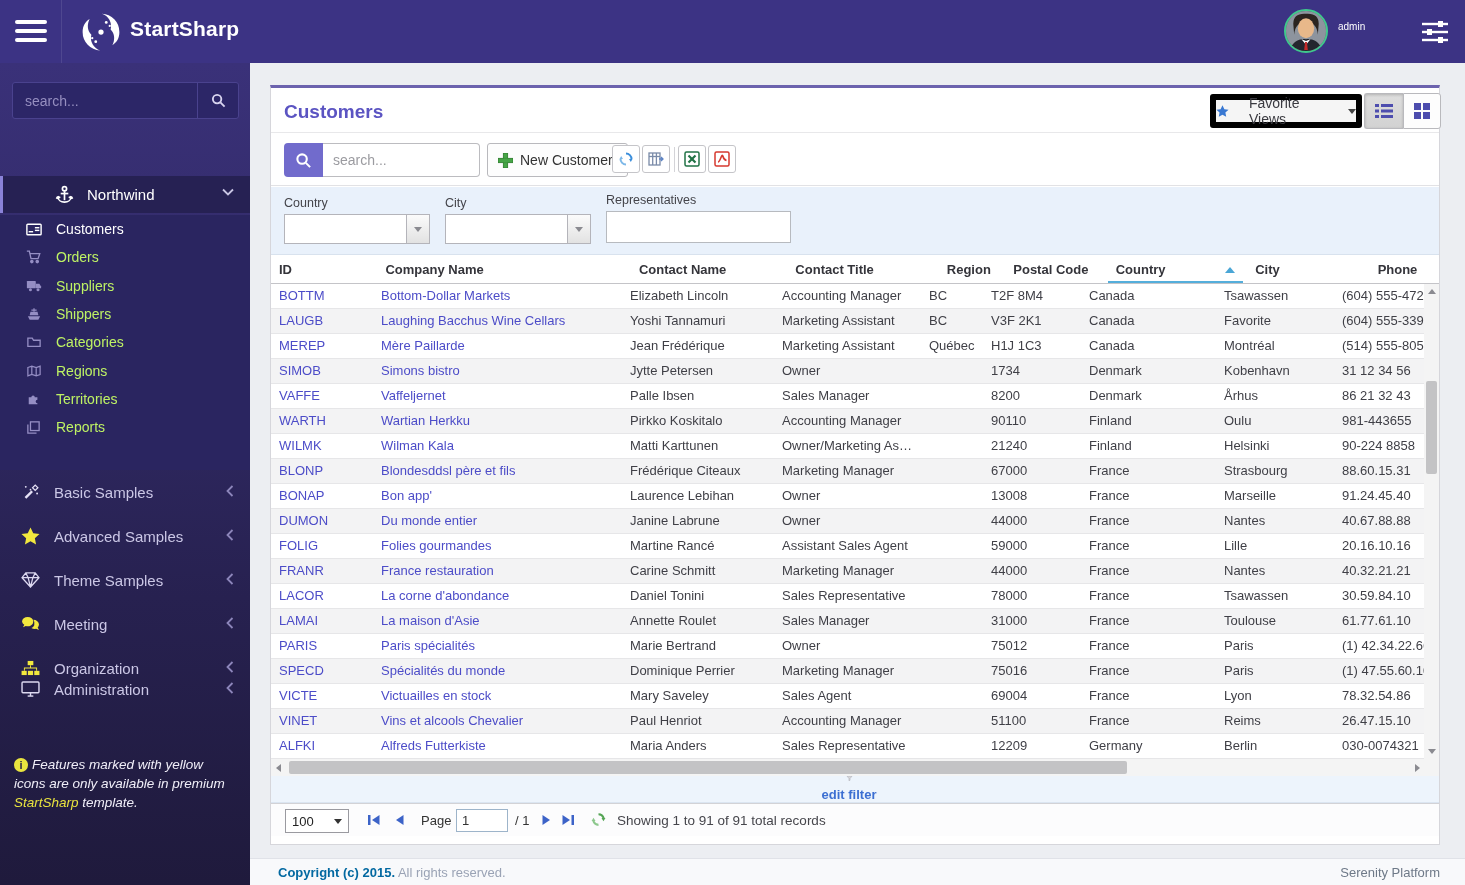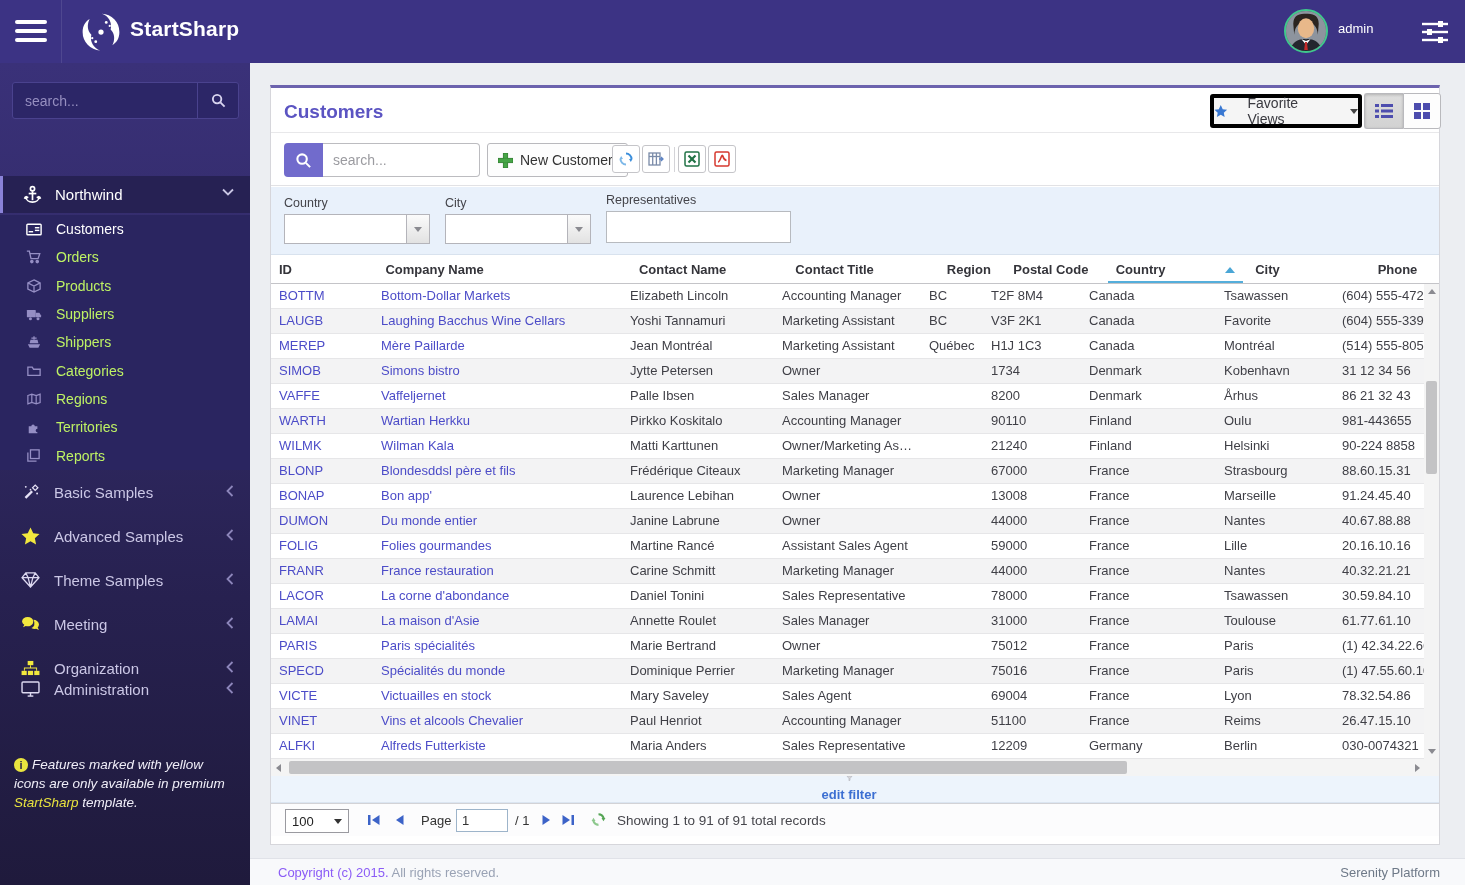"admin" .nav-user { font-size: 13px -> 10px }
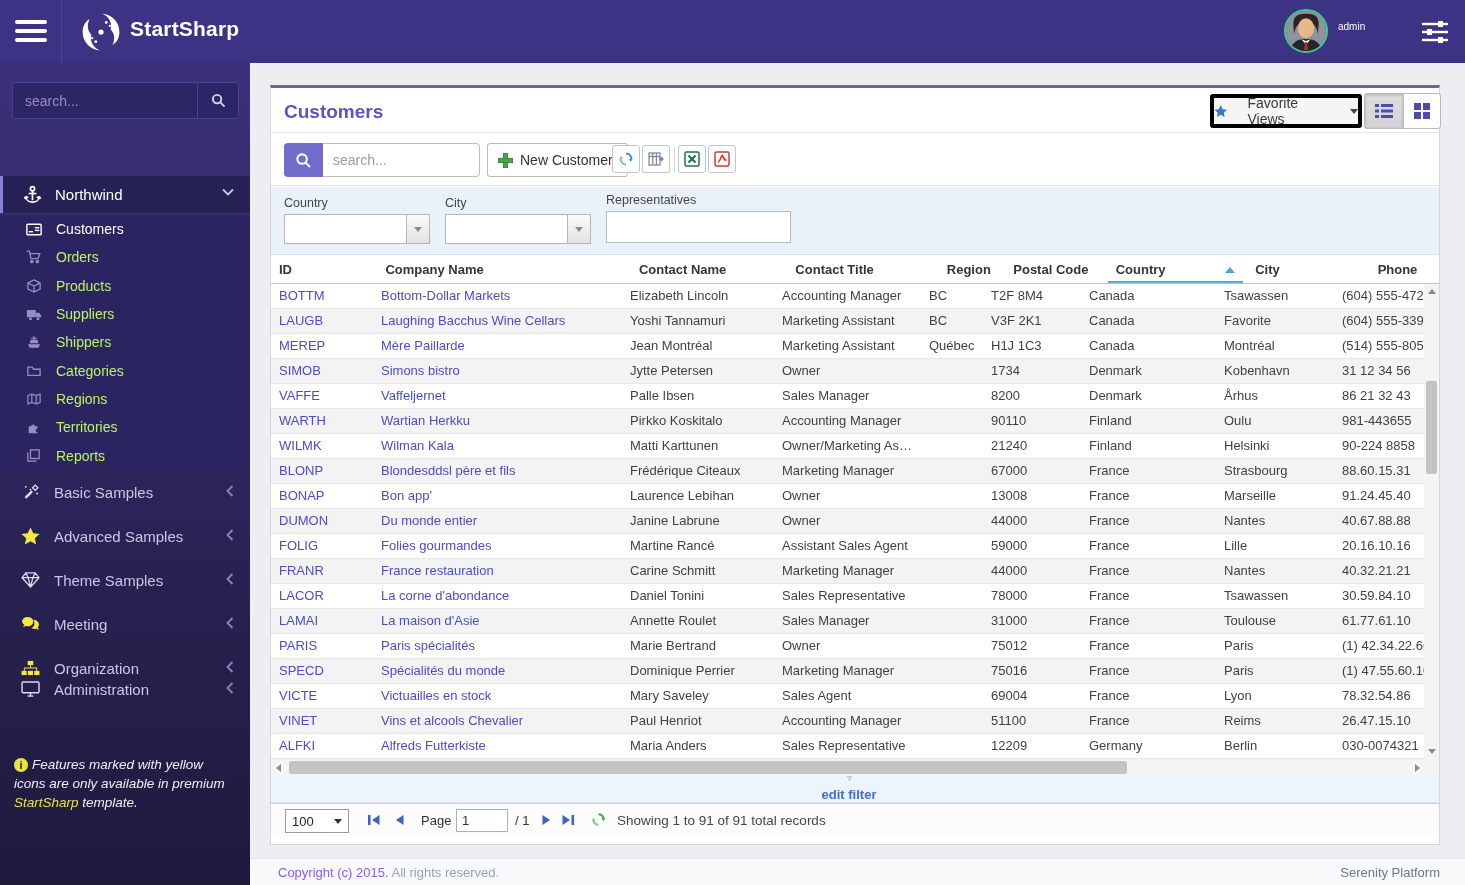"Favorite Views" .fav-btn { border: 4px solid #000000 -> 6px solid #000000 }
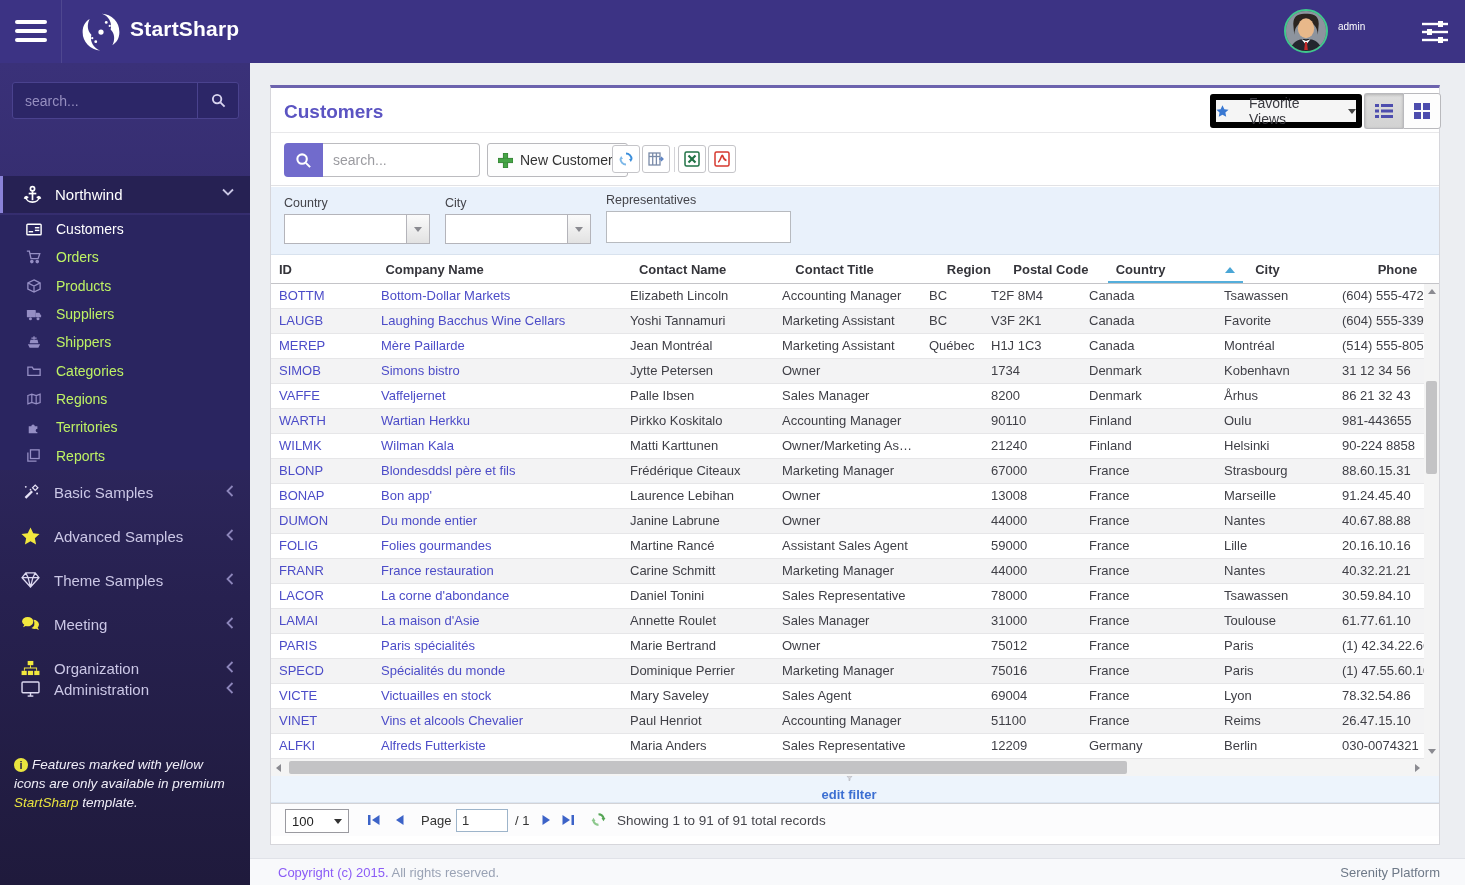"Northwind" div.side-item { padding-left: none -> 32px }
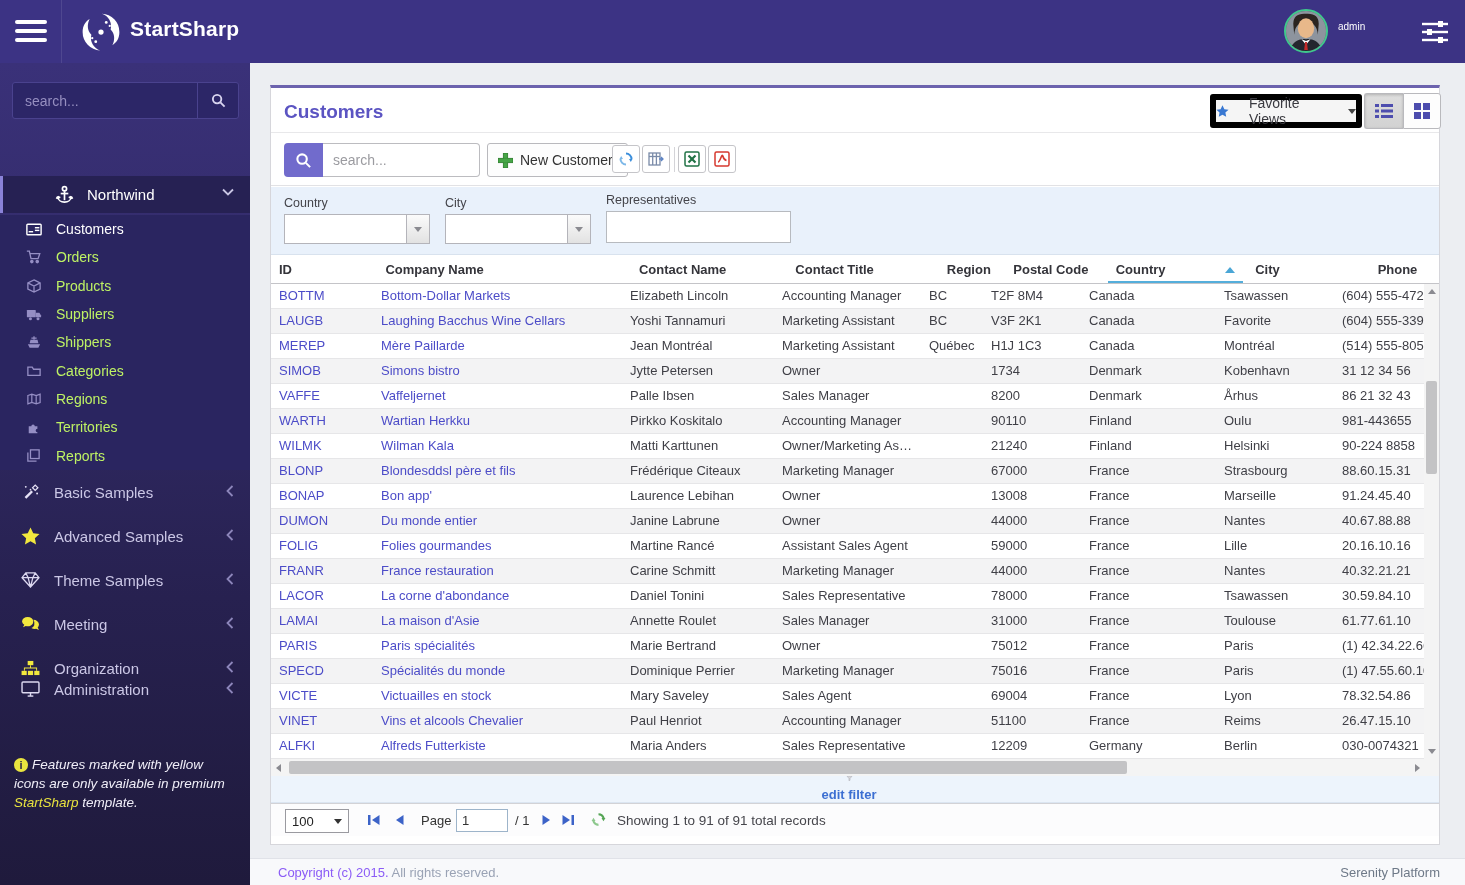"Products" div.sub-item { html: <div> <span> <svg> <path></path> </svg> </span> <span>Products</span> </div> -> none }
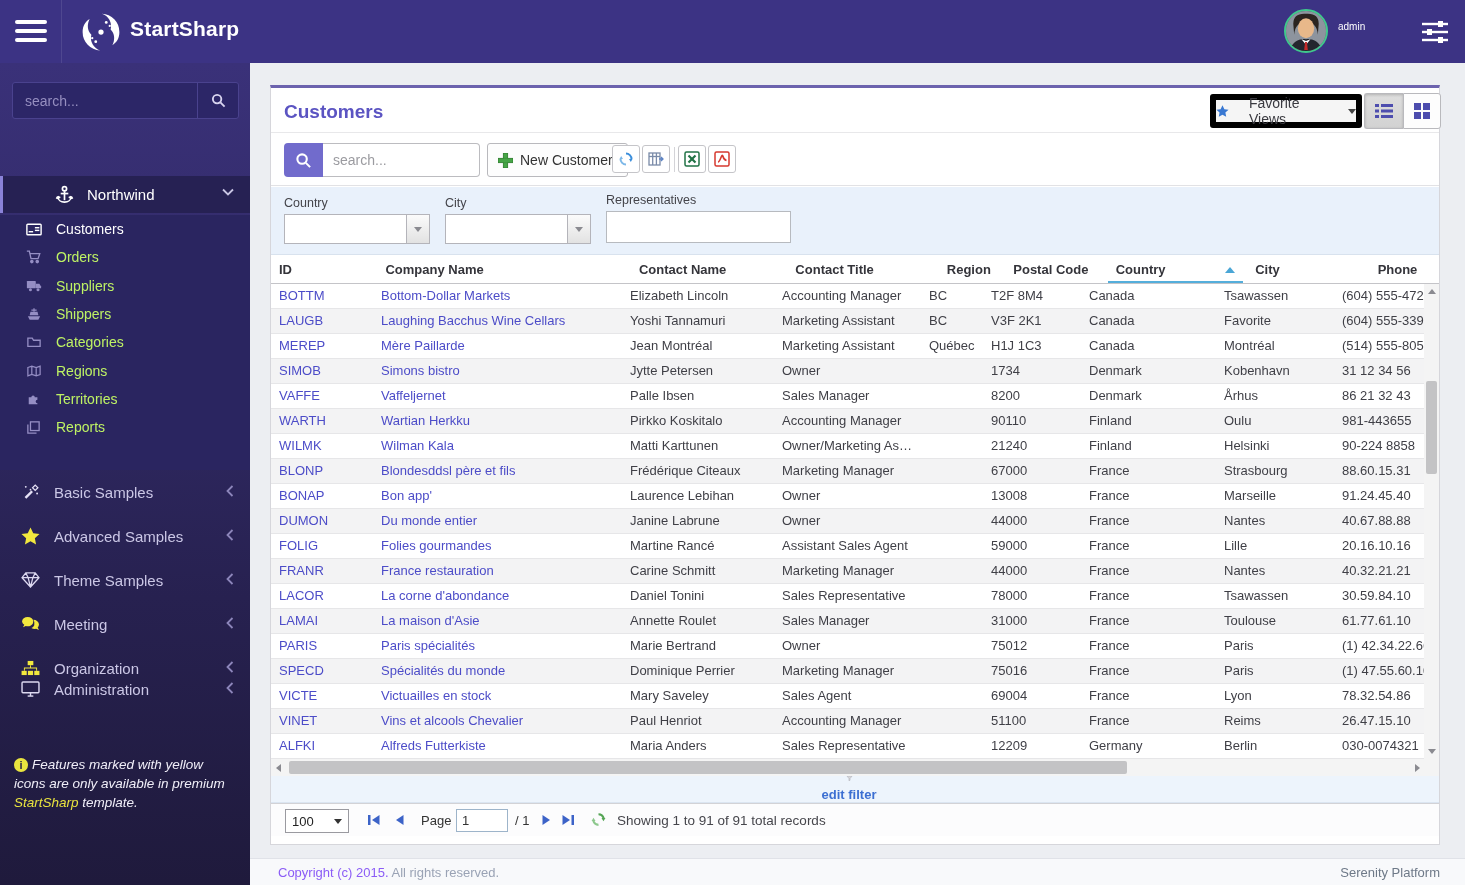"Jean Montréal" div.cell { text: Montréal -> Frédérique }
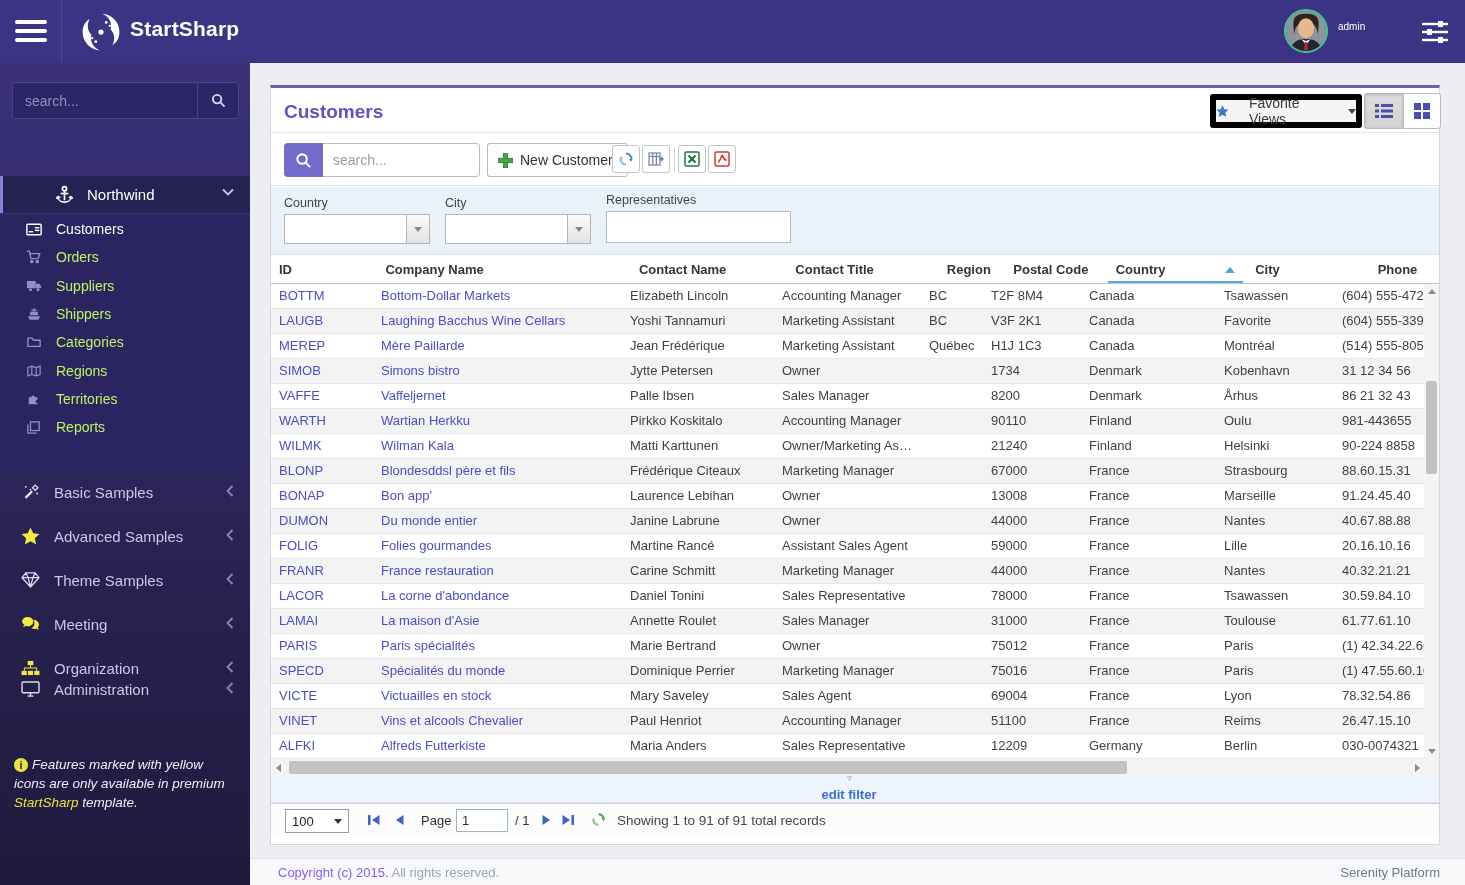"Copyright (c) 2015." .foot-left b { color: #8b5cf6 -> #0369a1; font-weight: normal -> bold }
